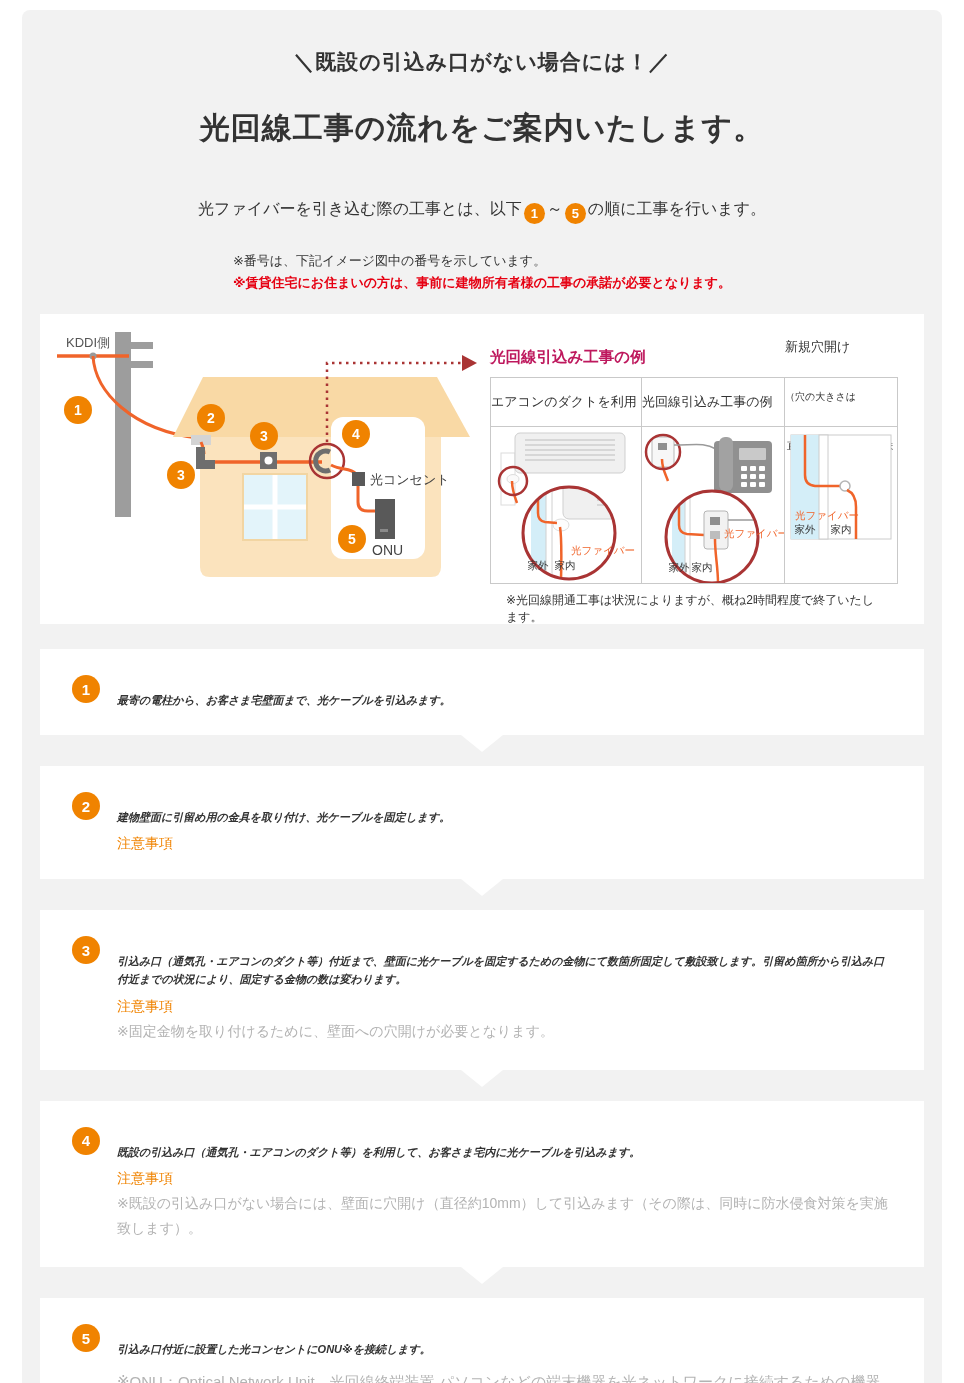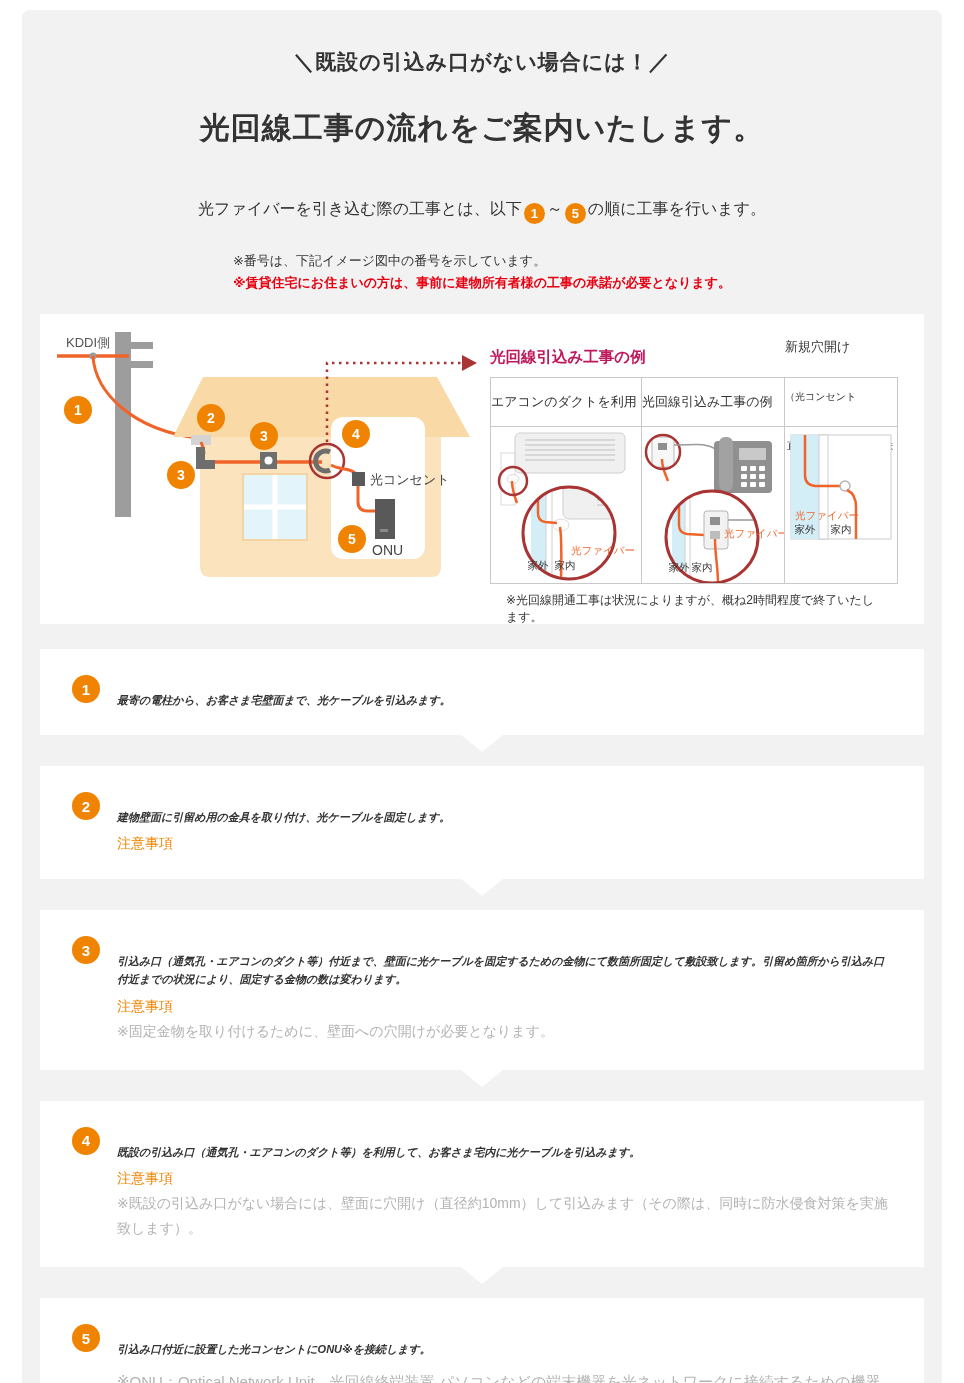"（光コンセント" span.ex-head-sub { text: 光コンセント -> 穴の大きさは }
